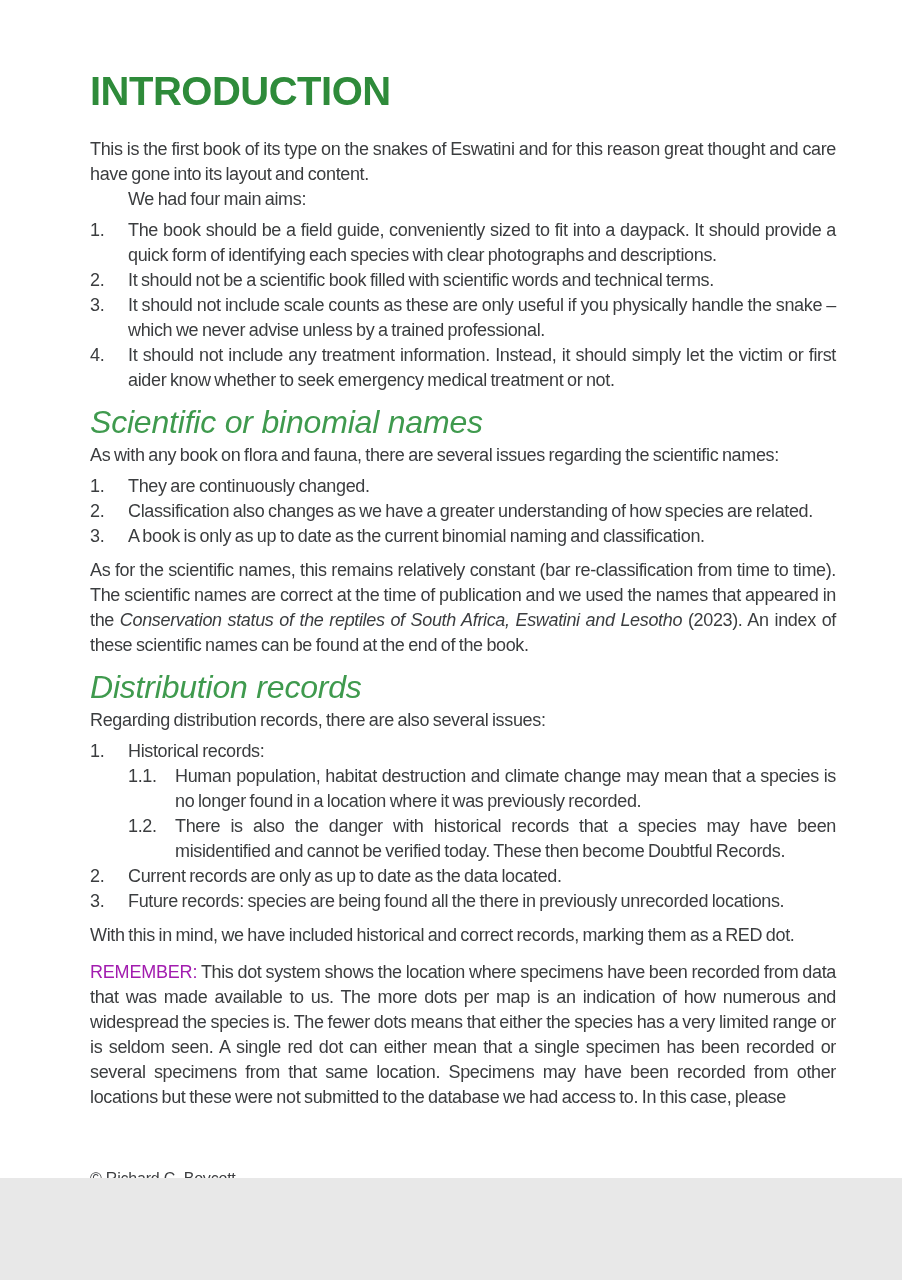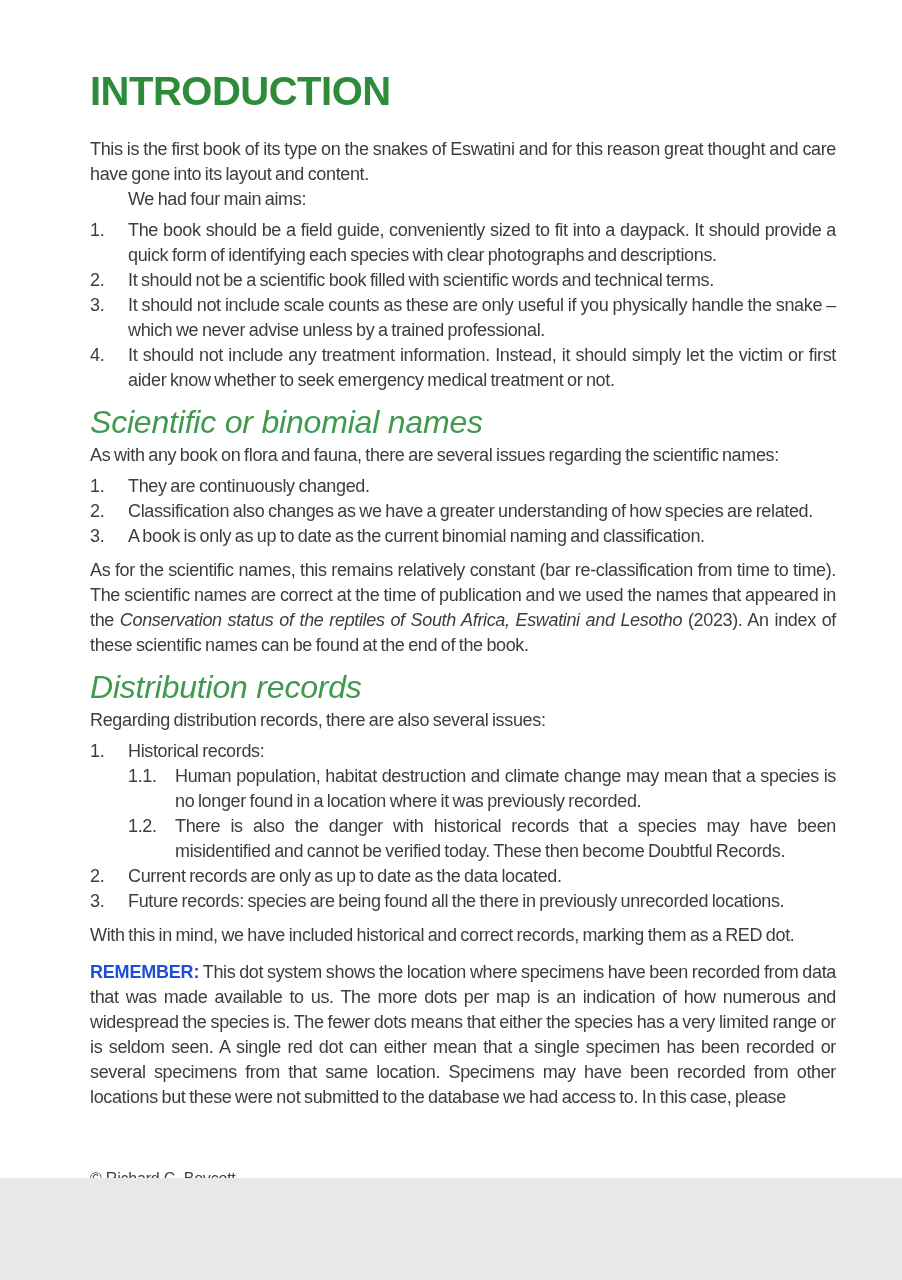"REMEMBER:" .remember-label { color: #1d4ed8 -> #a21caf; font-weight: bold -> normal }
